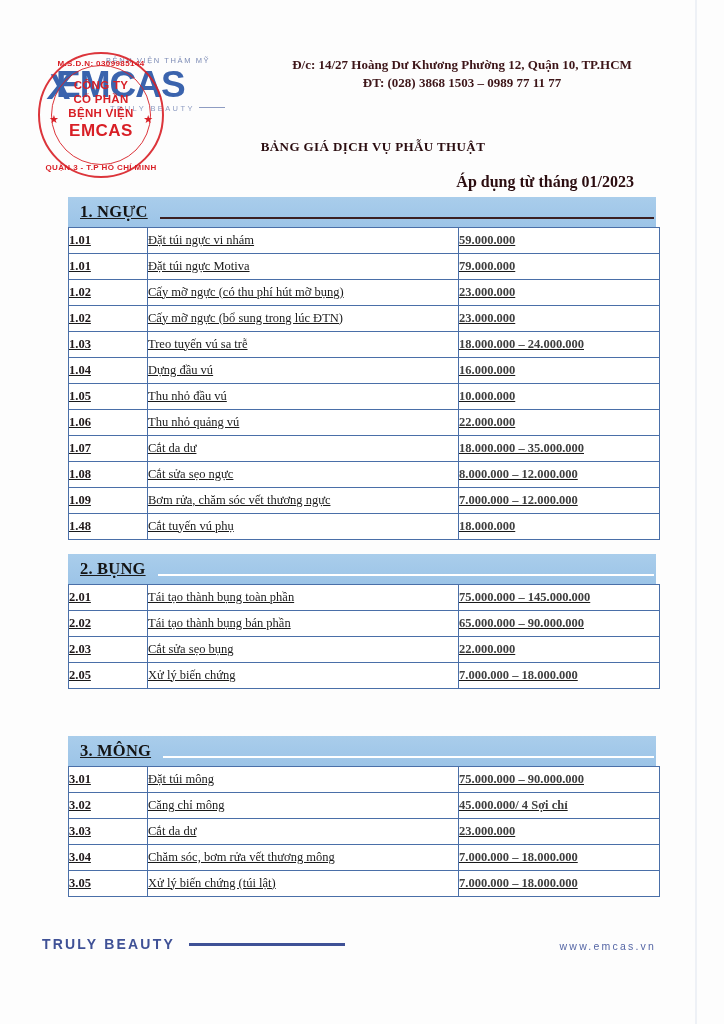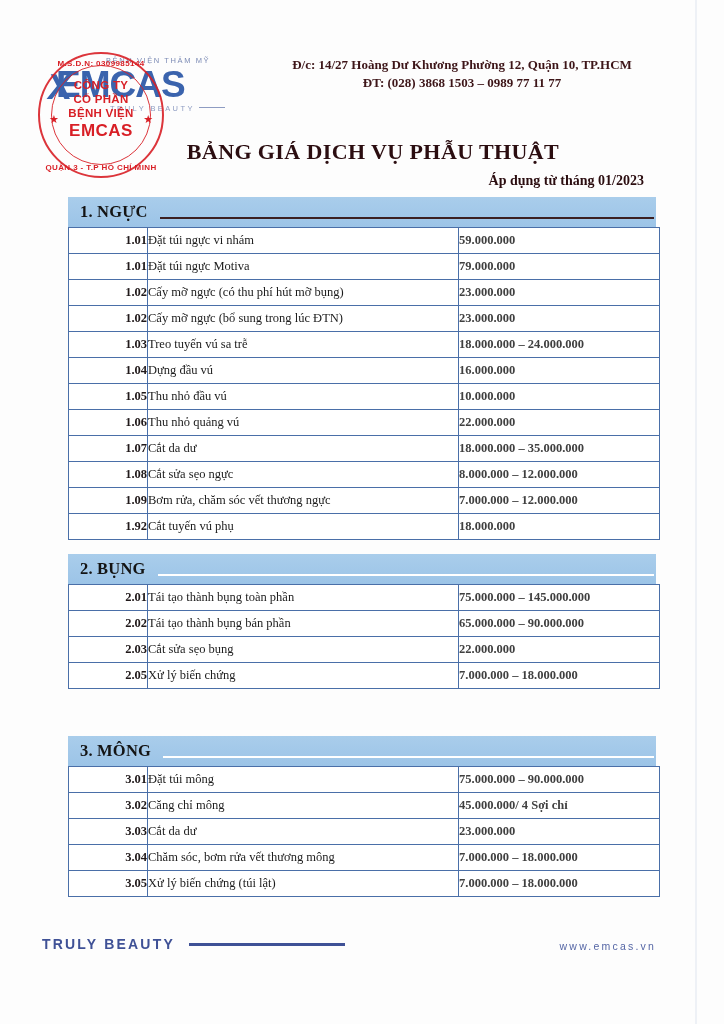"BẢNG GIÁ DỊCH VỤ PHẪU" .doc-title { font-size: 22px -> 13px }
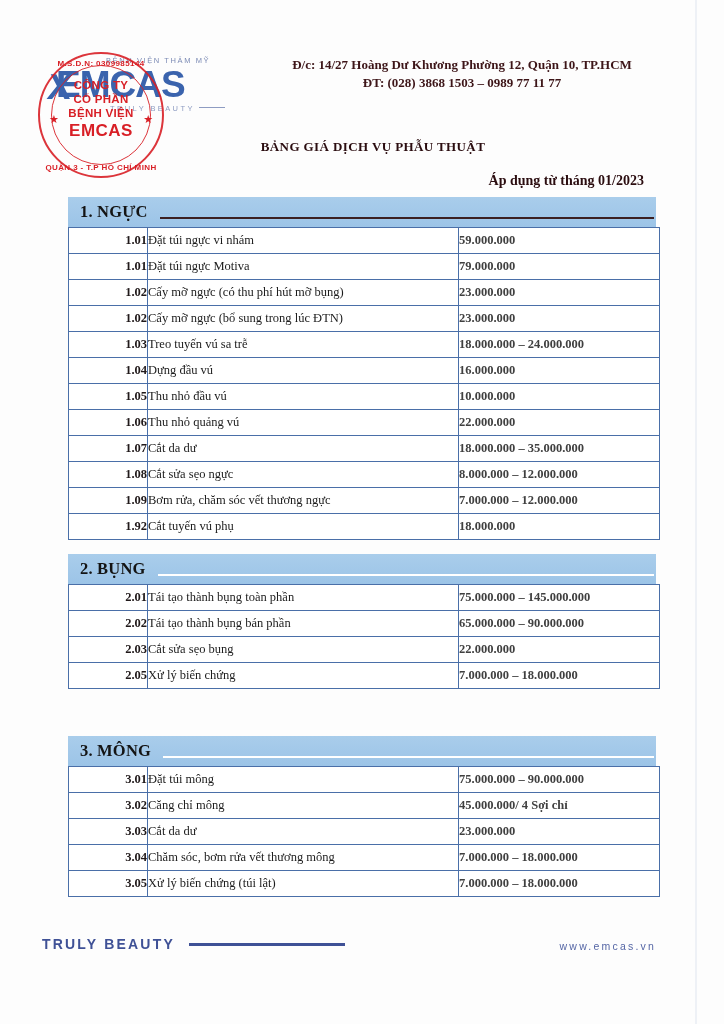"Áp dụng từ tháng 01/2023" .effective-date { font-size: 14px -> 16px; right: 80px -> 90px }
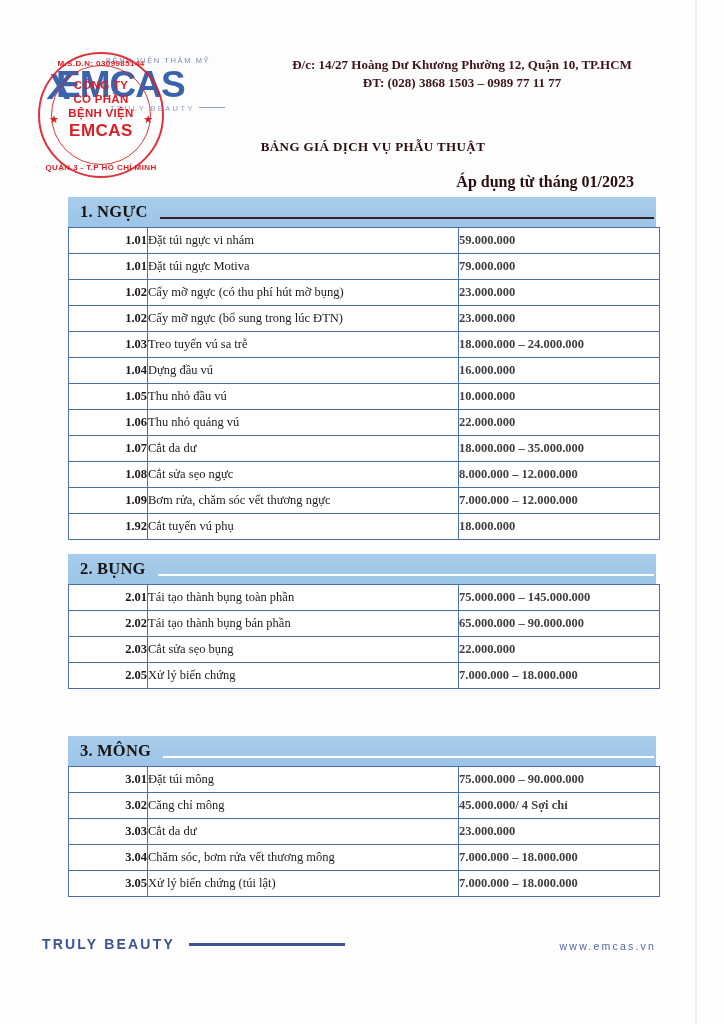"1. NGỰC" .section { text-decoration: none -> underline }
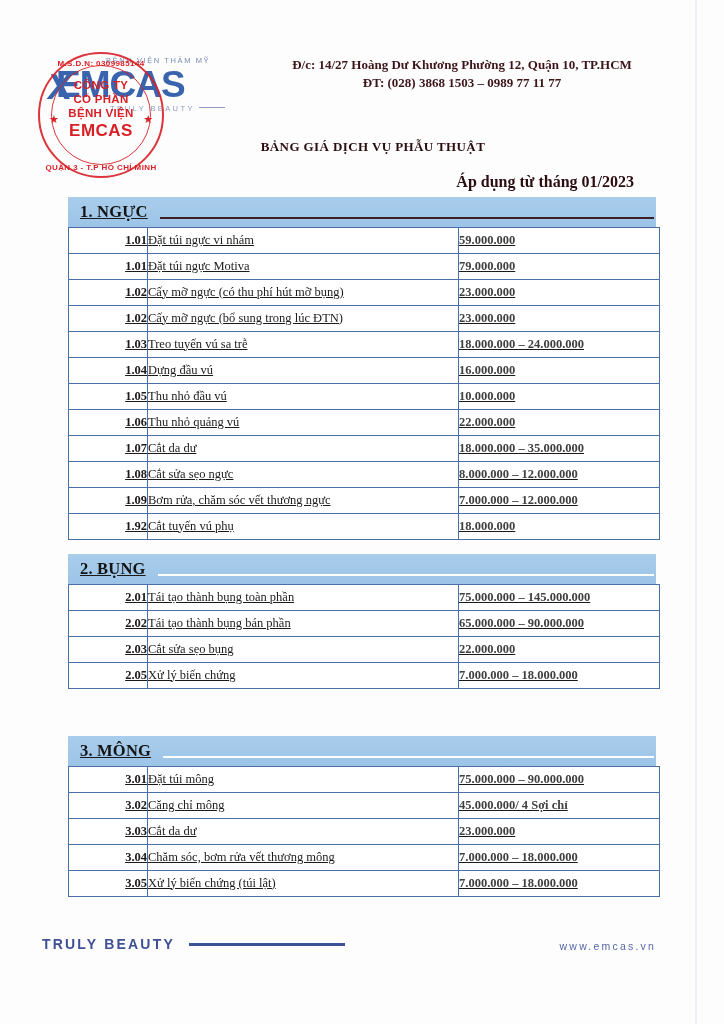"1.01" td.c-code { text-align: right -> left }
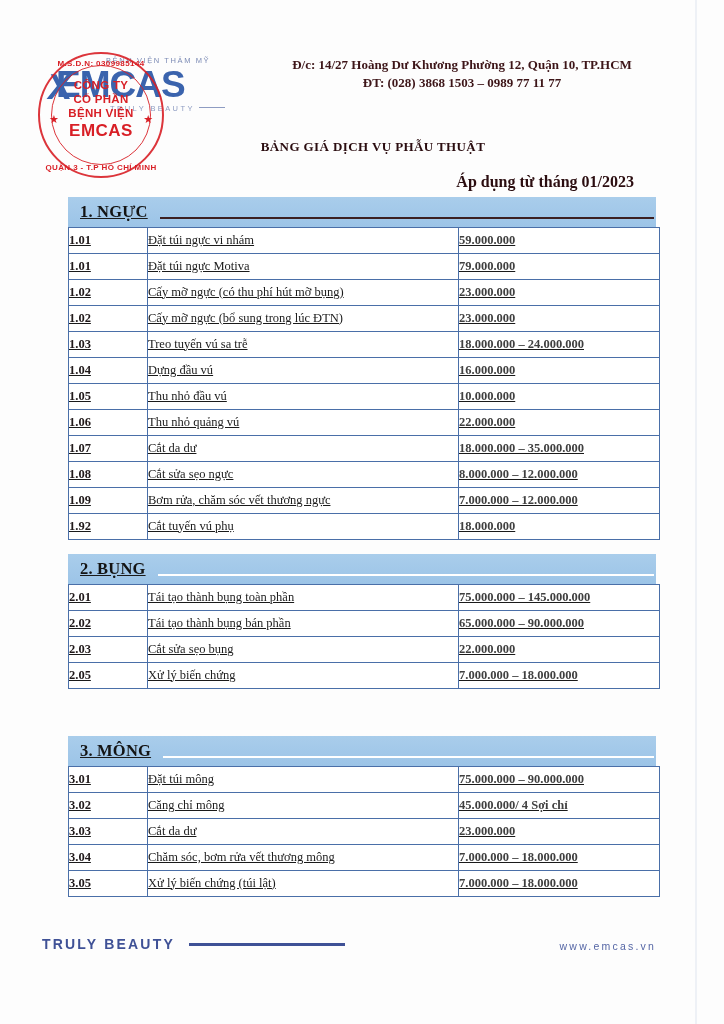"1.92" td.c-code { text: 1.92 -> 1.48 }
